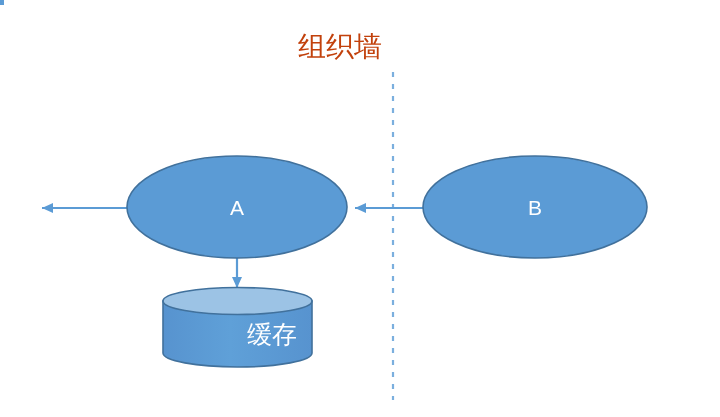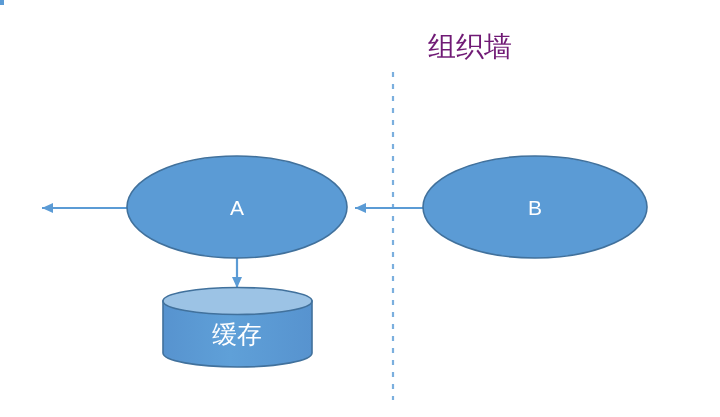"组织墙" #wall-title { color: #701a75 -> #c2410c; left: 312px -> 298px; text-align: right -> left }
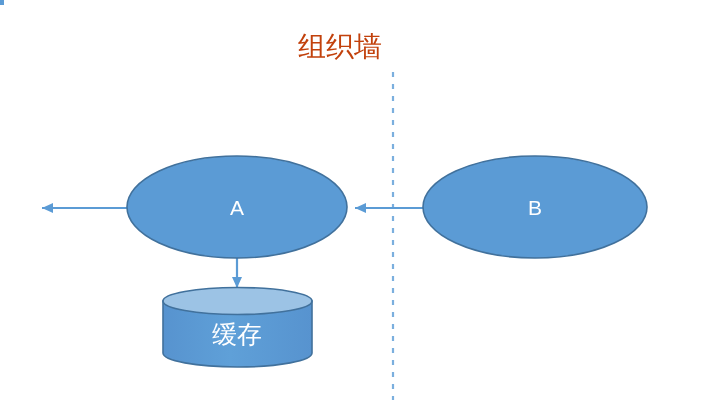"缓存" div.node-label { text-align: none -> right }
